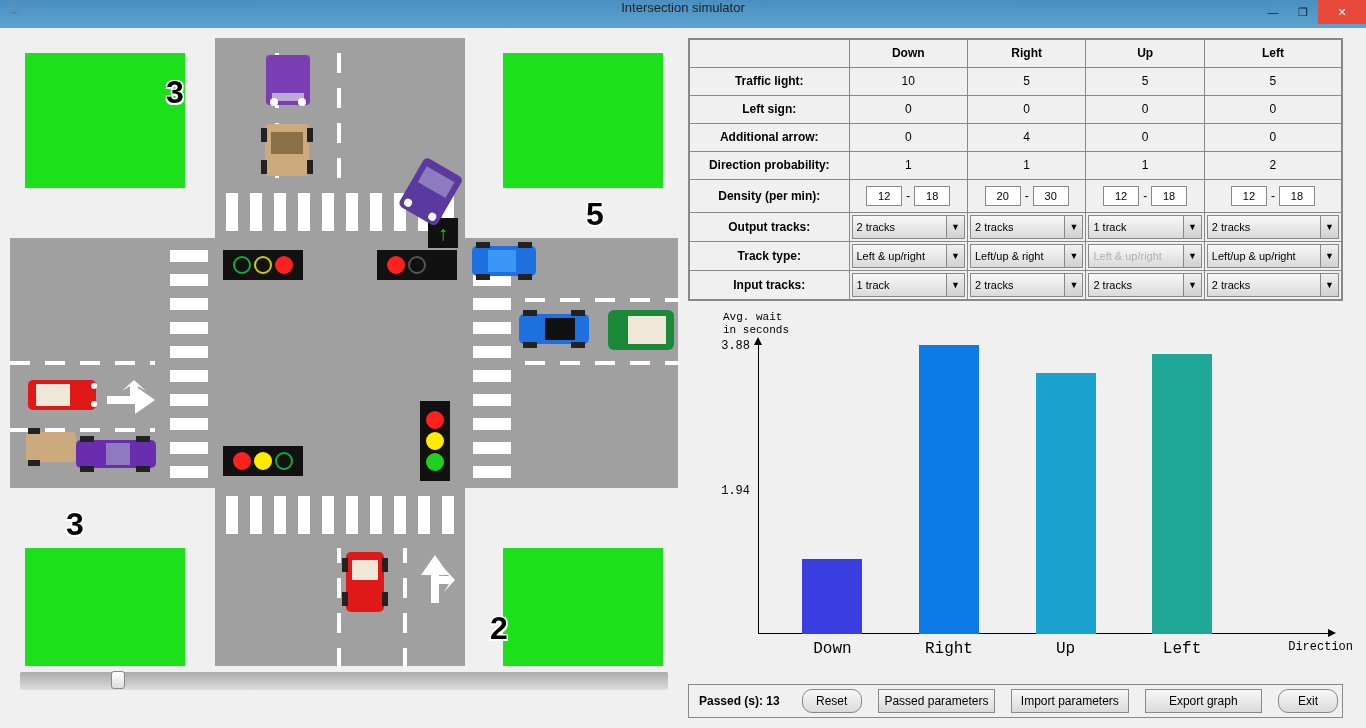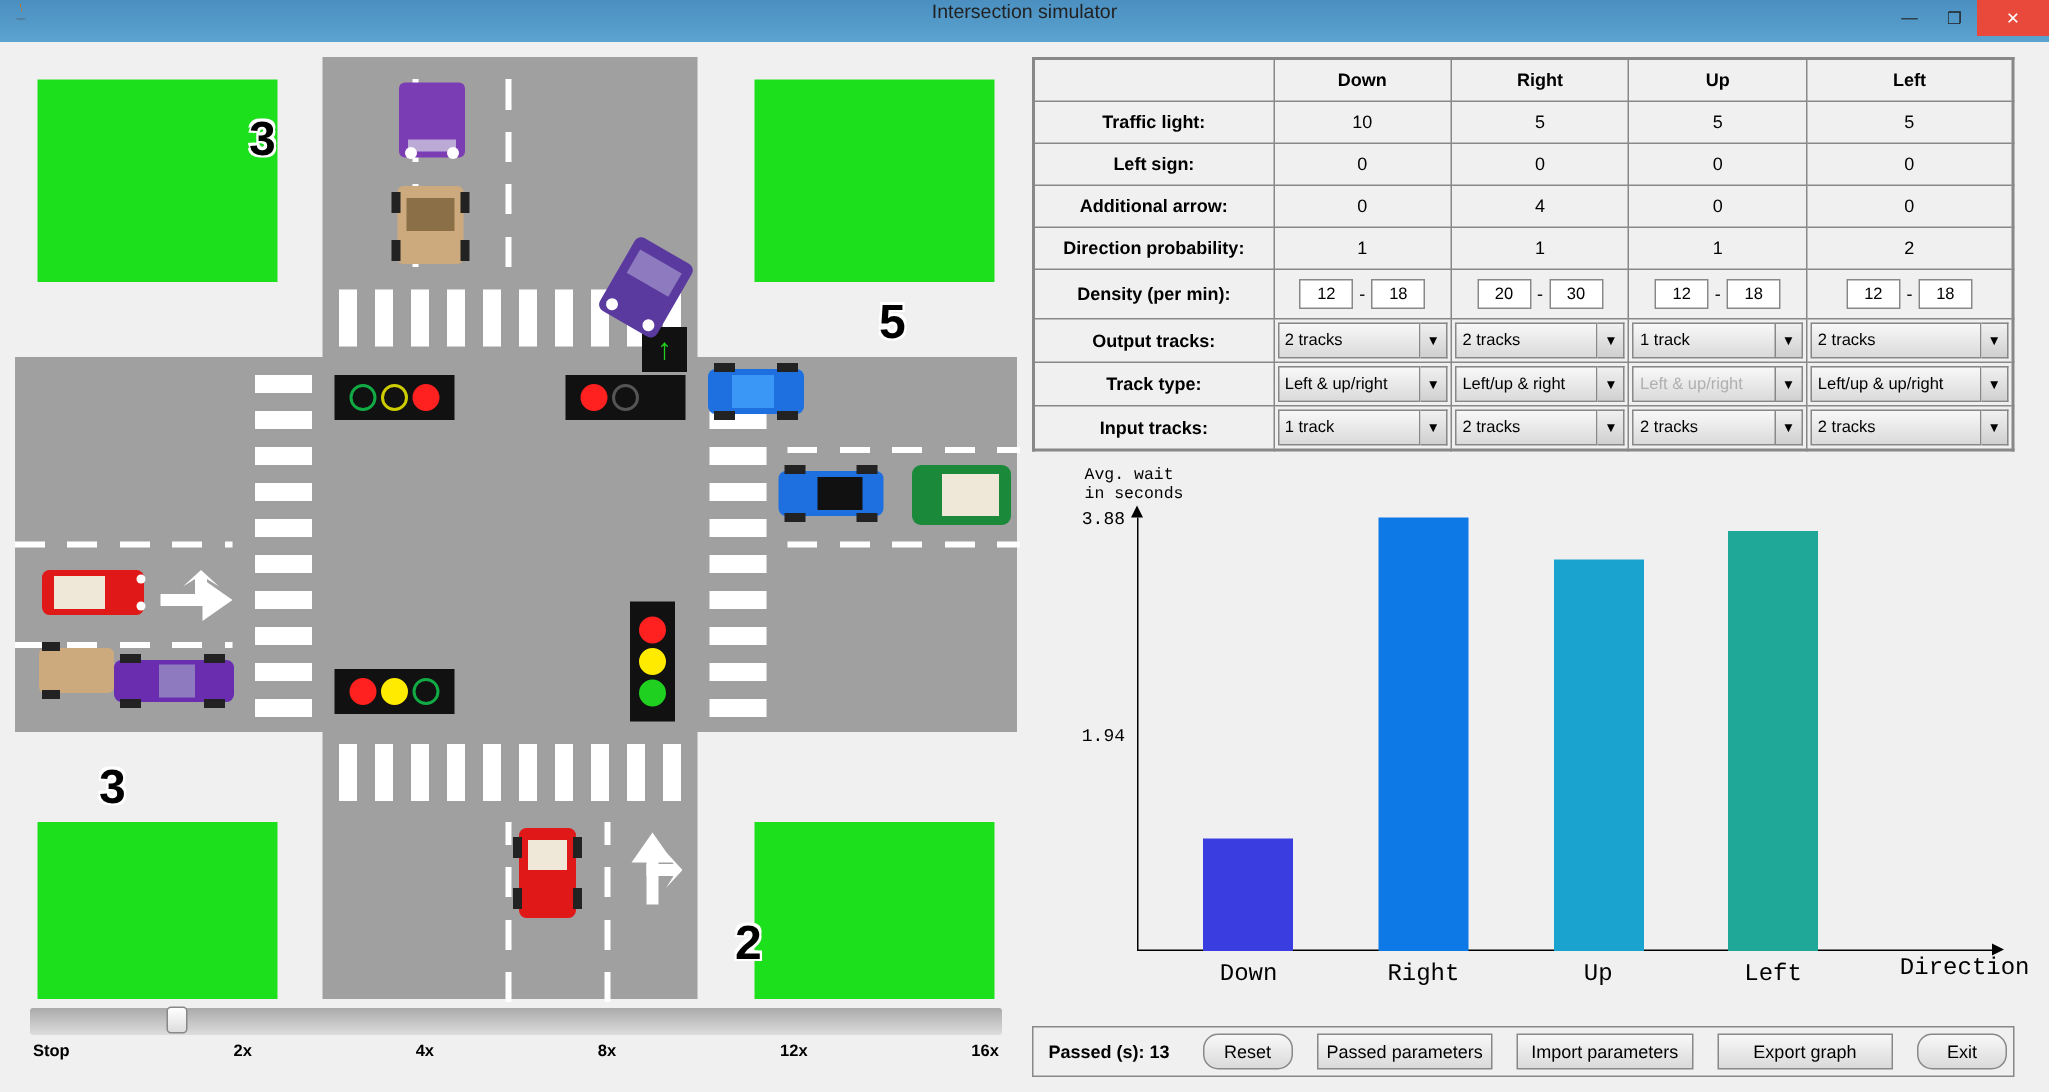"Direction" .xlabel { font-size: 16px -> 12px }
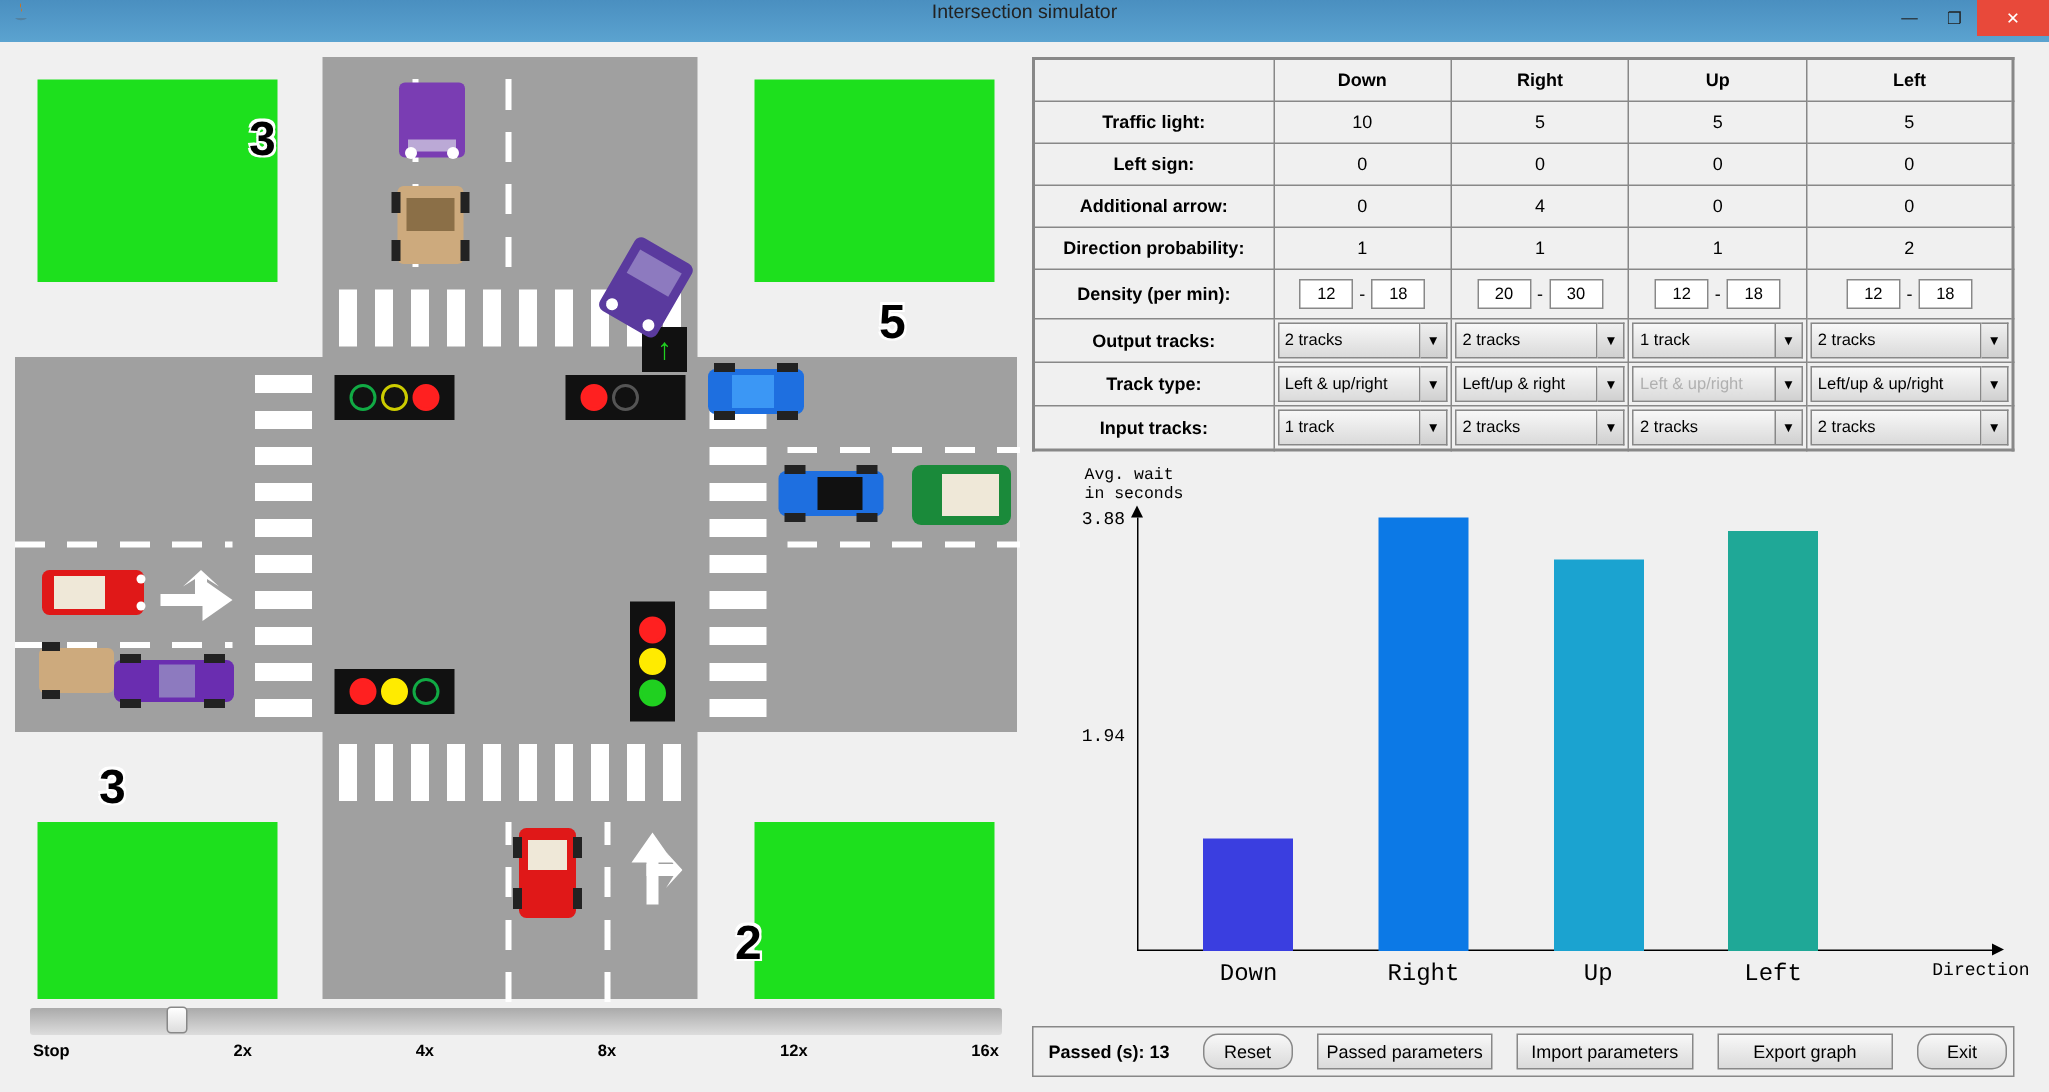"Stop" div.slider-labels { html: <div> <span>Stop</span> <span>2x</span> <span>4x</span> <span>8x</span> <span>12x</span> <span>16x</span> </div> -> none }
